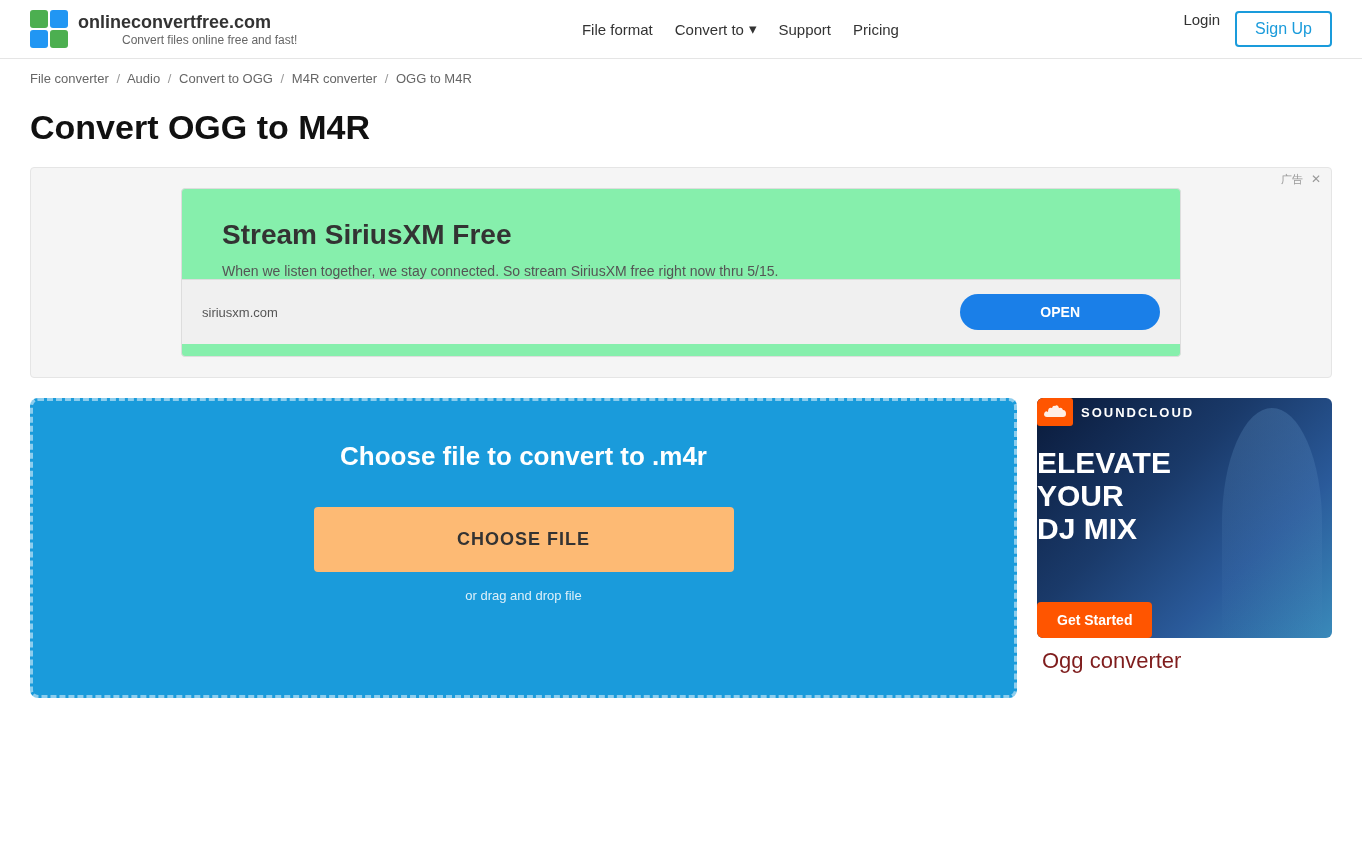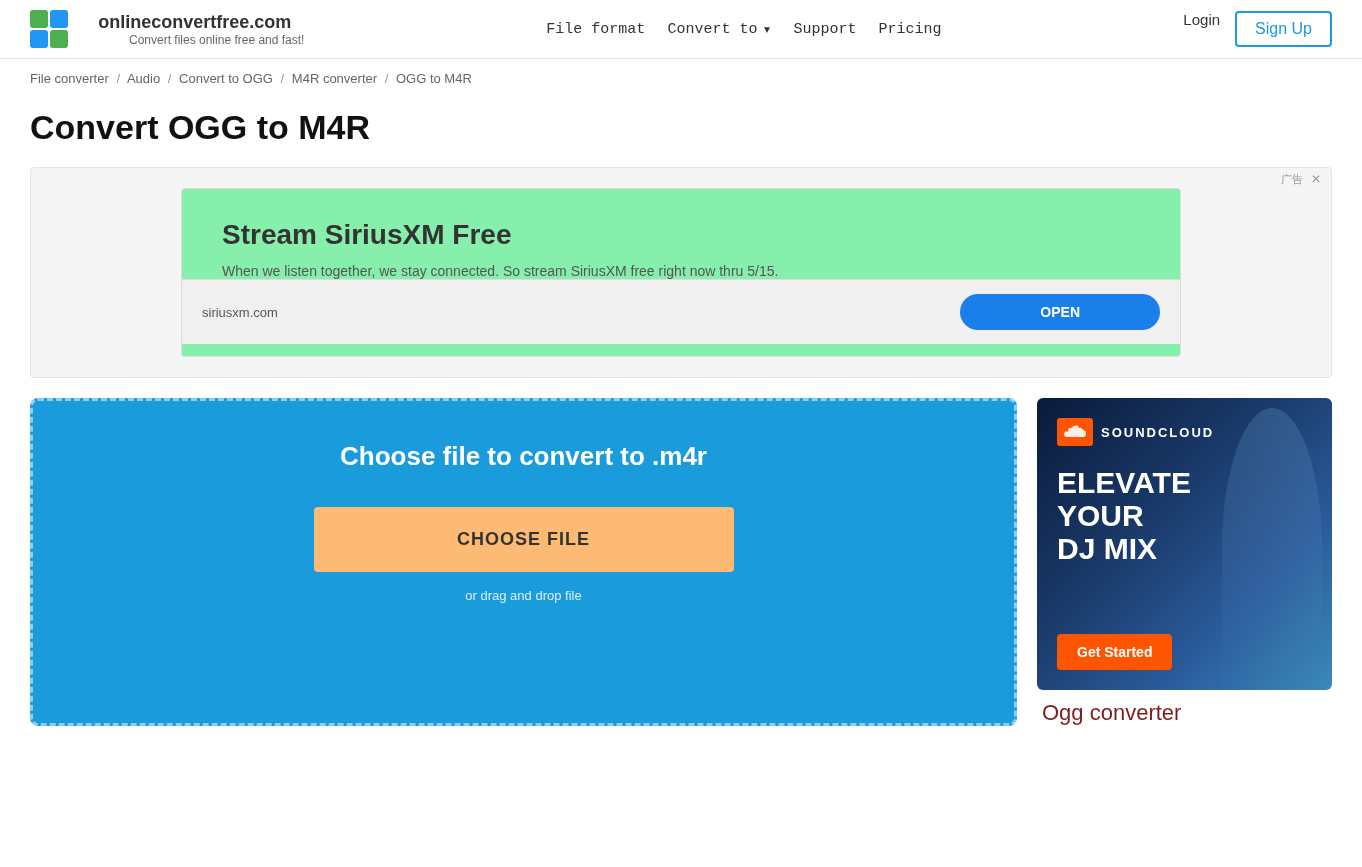"onlineconvertfree.com" .logo-area { gap: 17px -> 10px; text-align: center -> none }
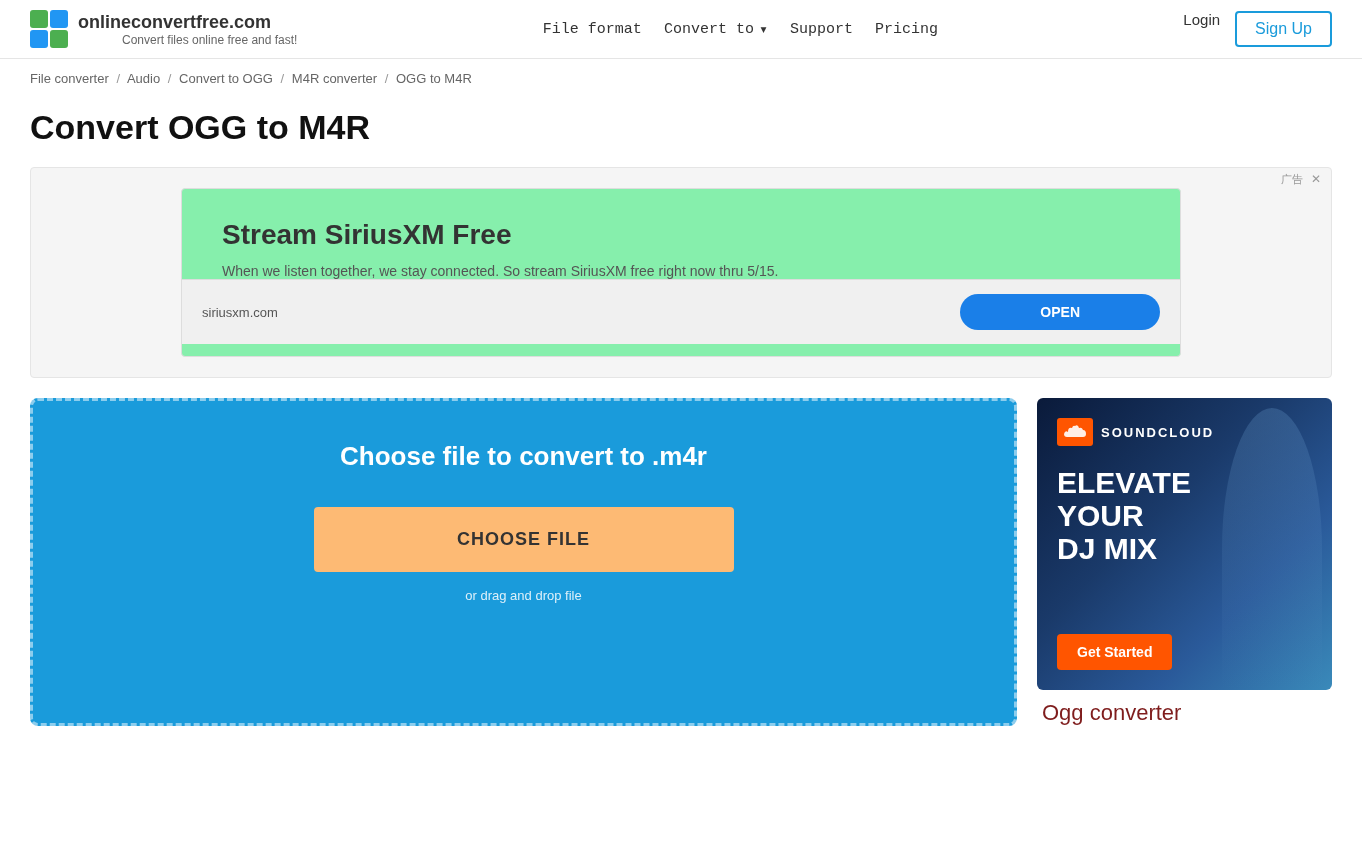"File format" nav { font-family: Liberation Mono, monospace -> none }
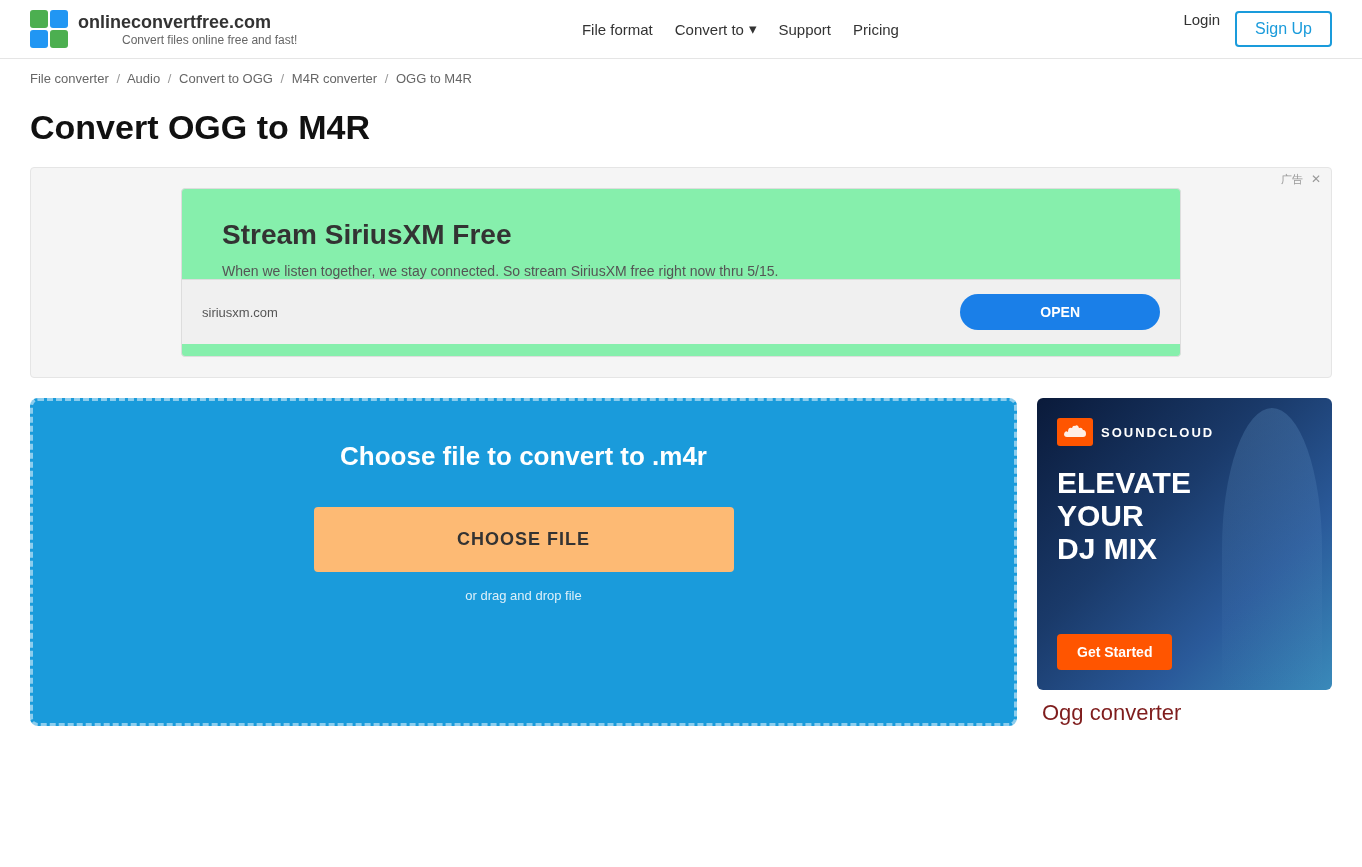"SOUNDCLOUD" .sidebar-ad-img { height: 292px -> 240px; padding: 20px -> none }
